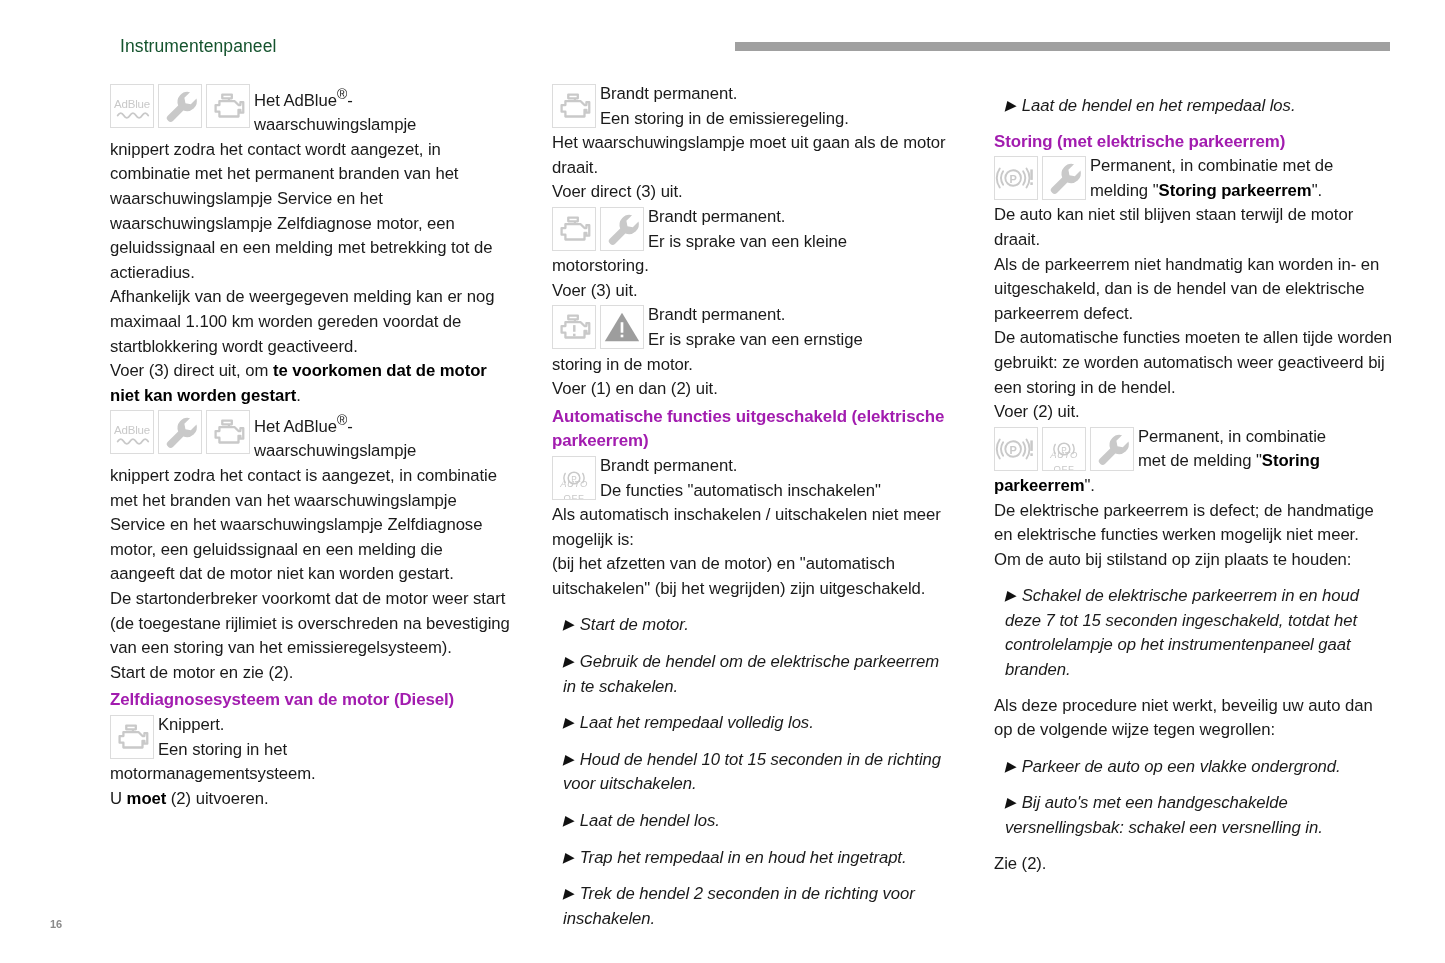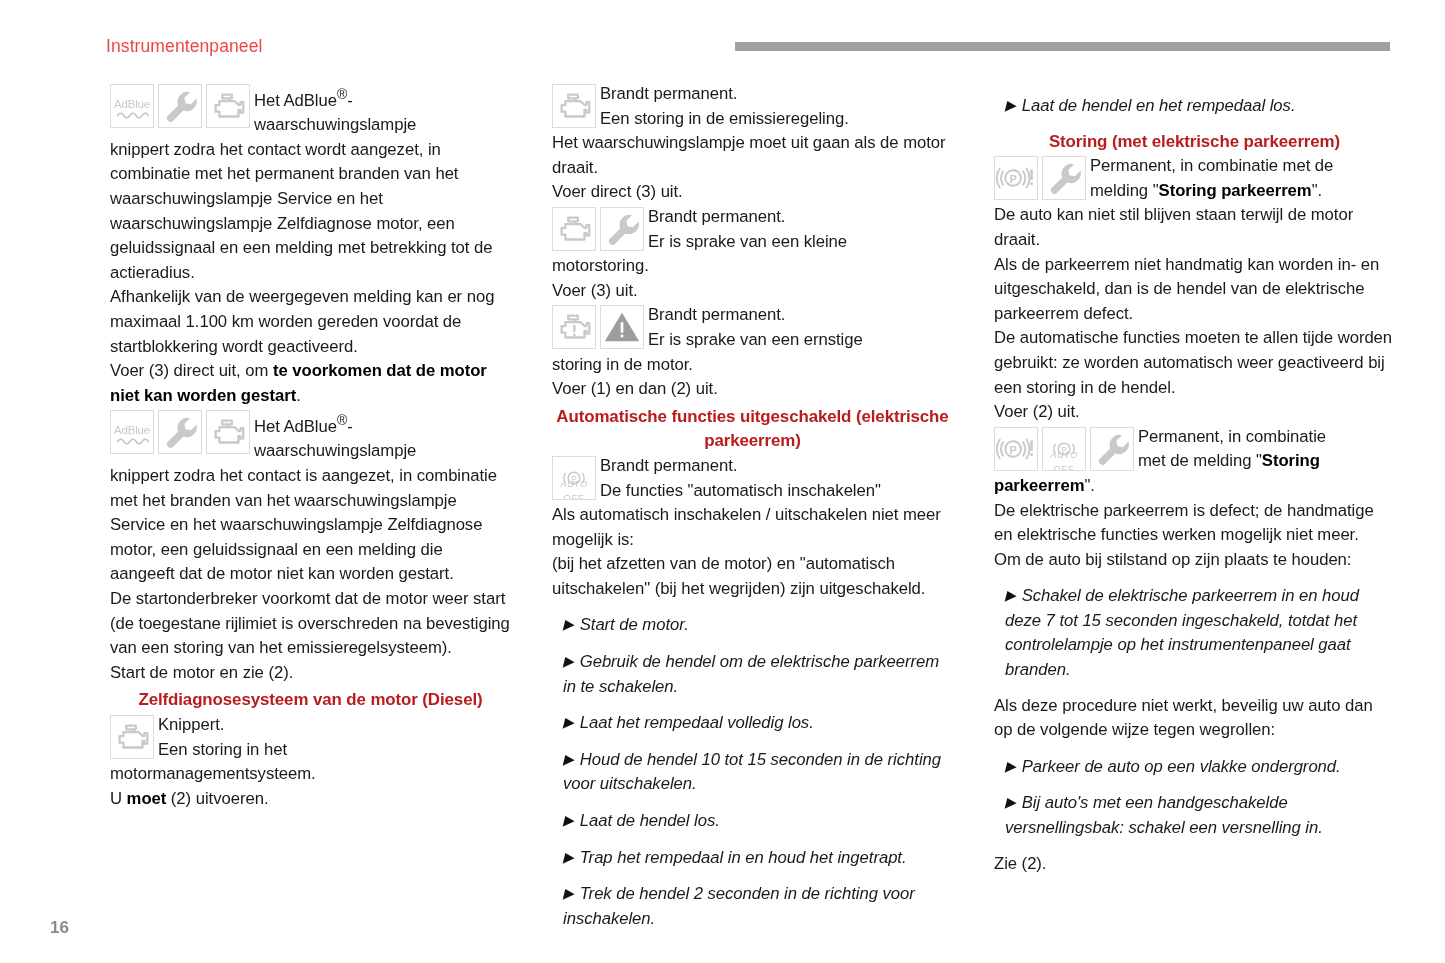"Instrumentenpaneel" .header-title { color: #ef4444 -> #14532d; left: 106px -> 120px }
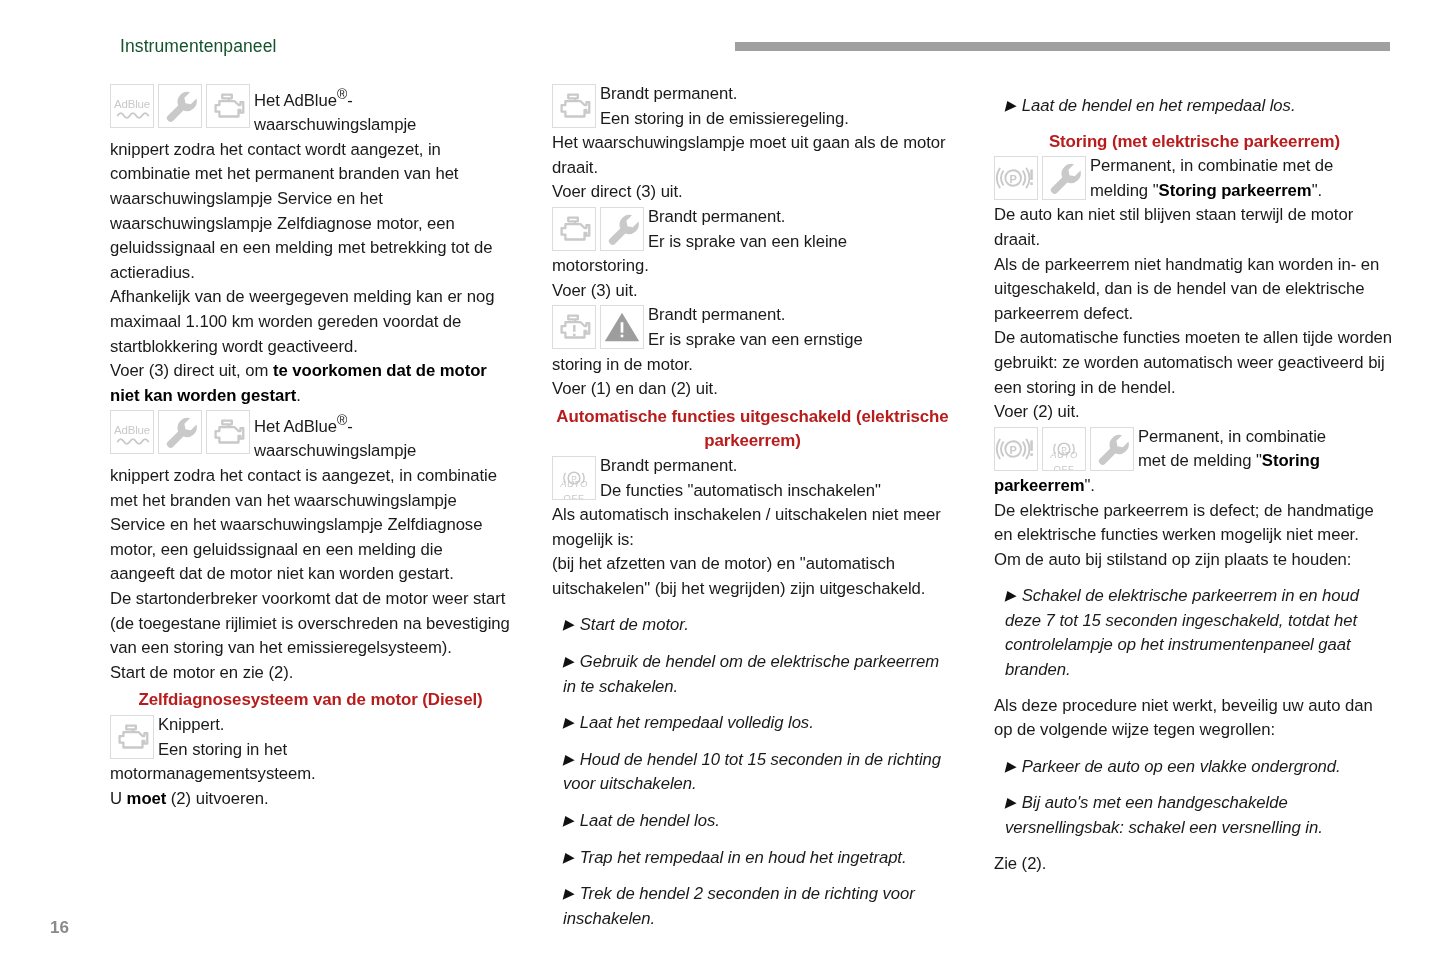"Storing (met elektrische parkeerrem)" h3.subhead { color: #b91c1c -> #a21caf; text-align: center -> none }
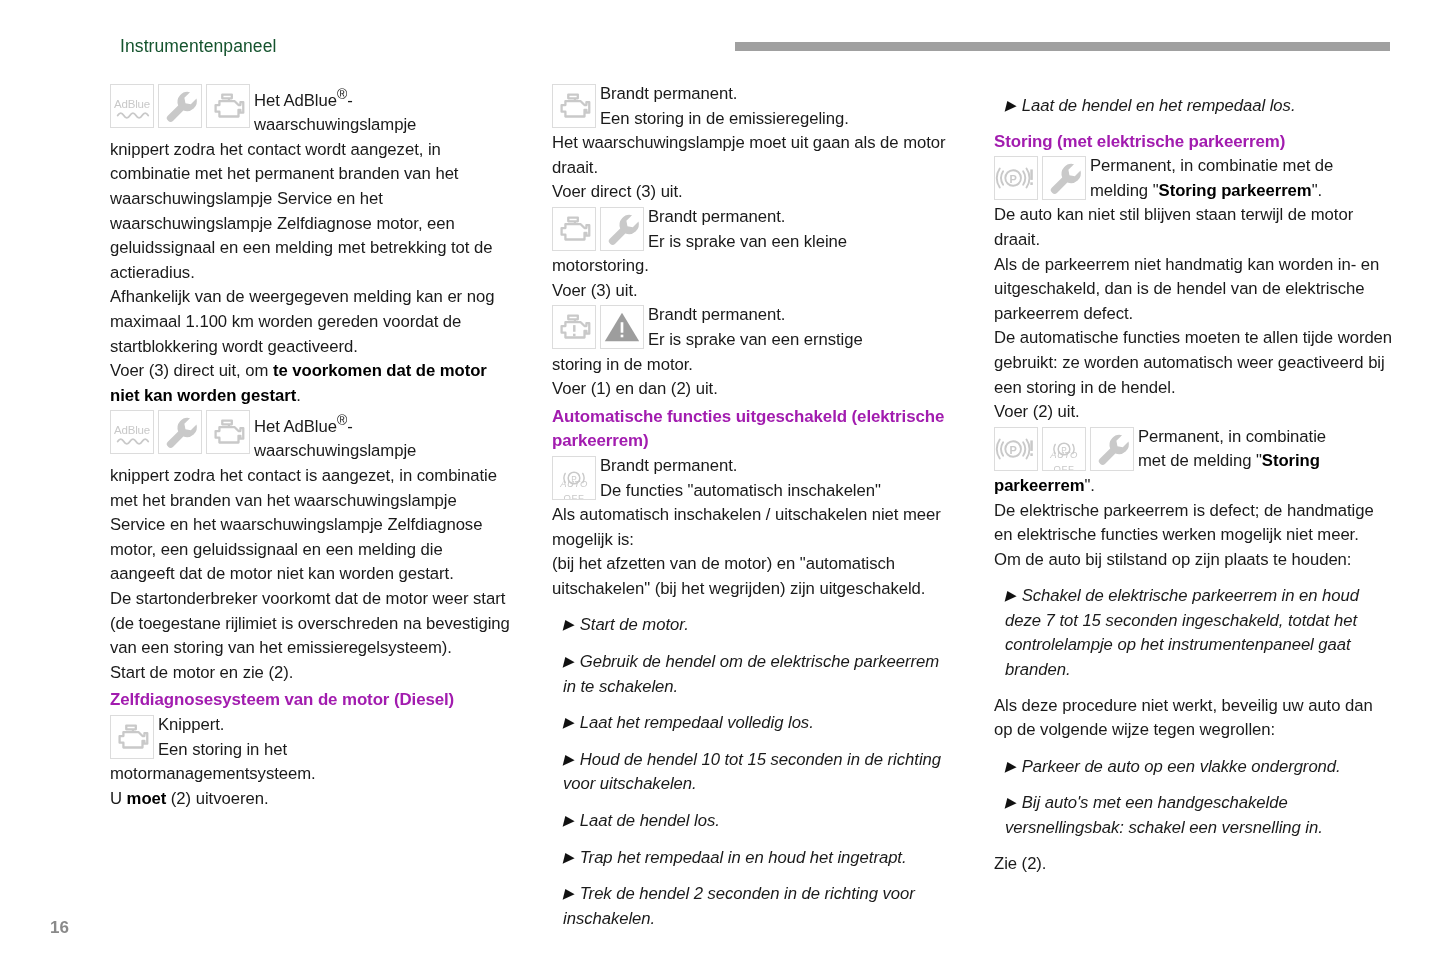"16" .page-number { font-size: 17px -> 11px }
